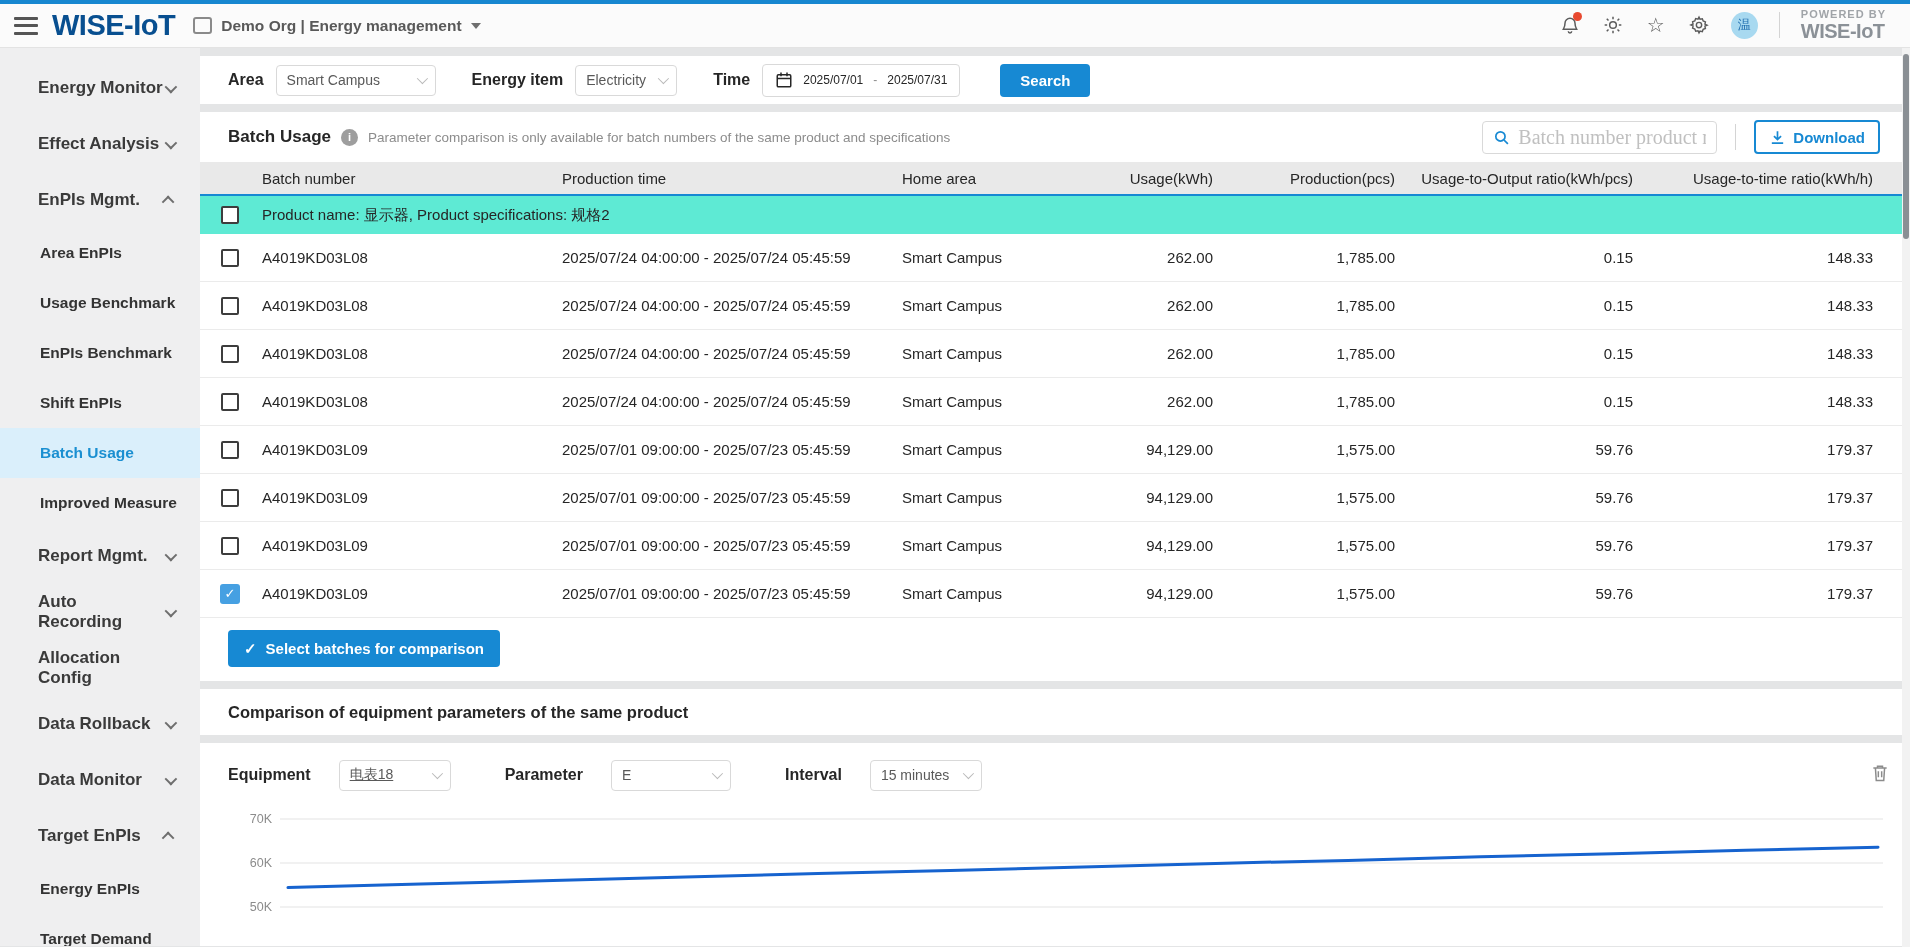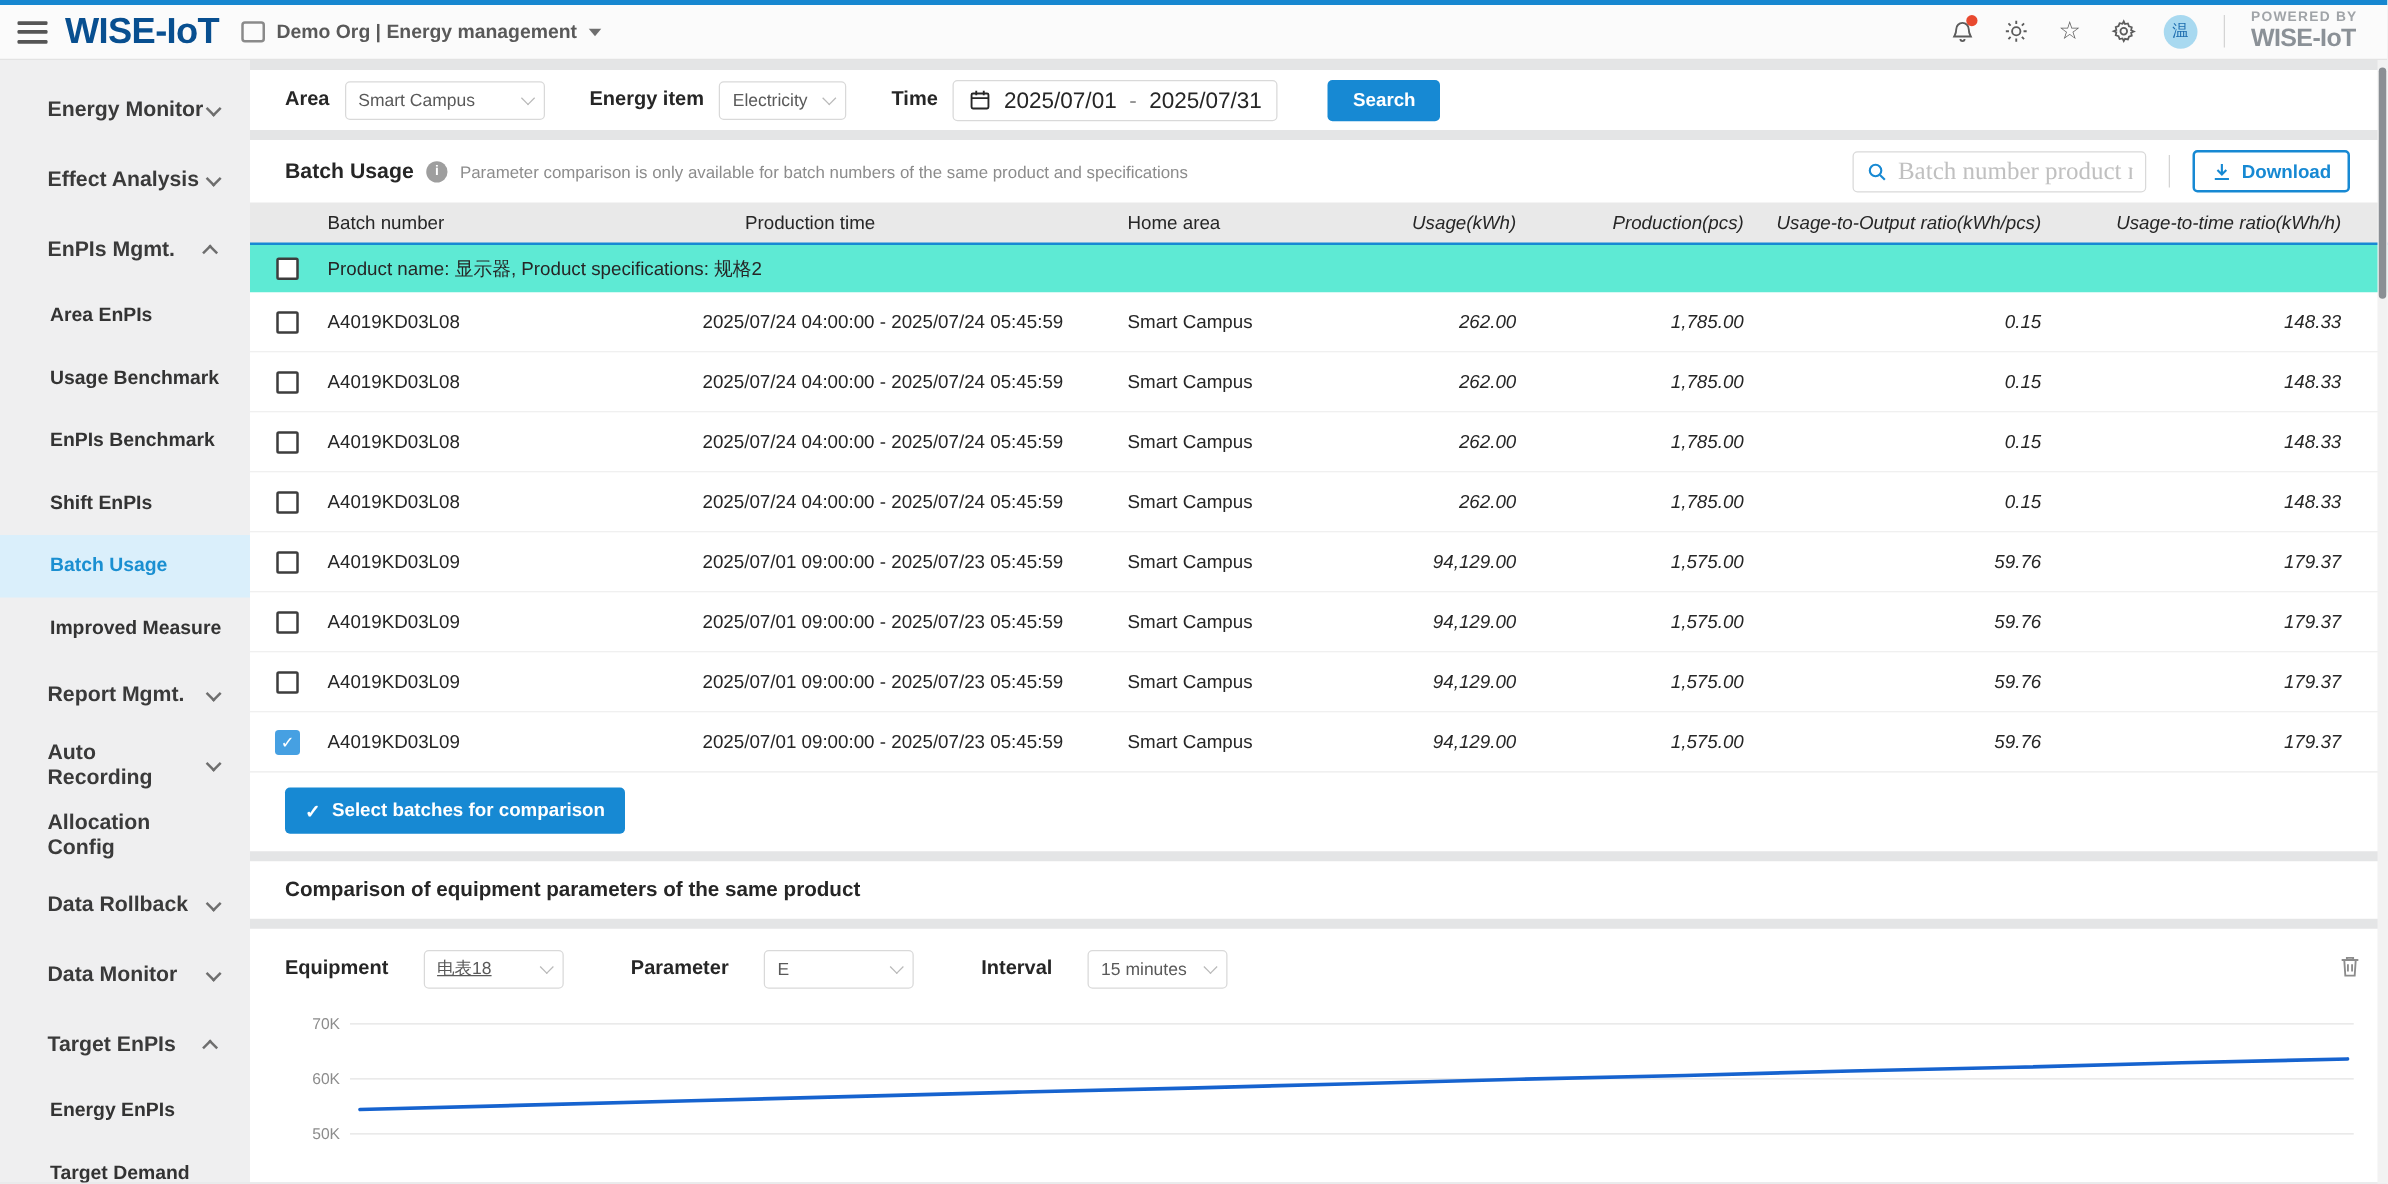"2025/07/01" .datebox { font-size: 18px -> 12px }
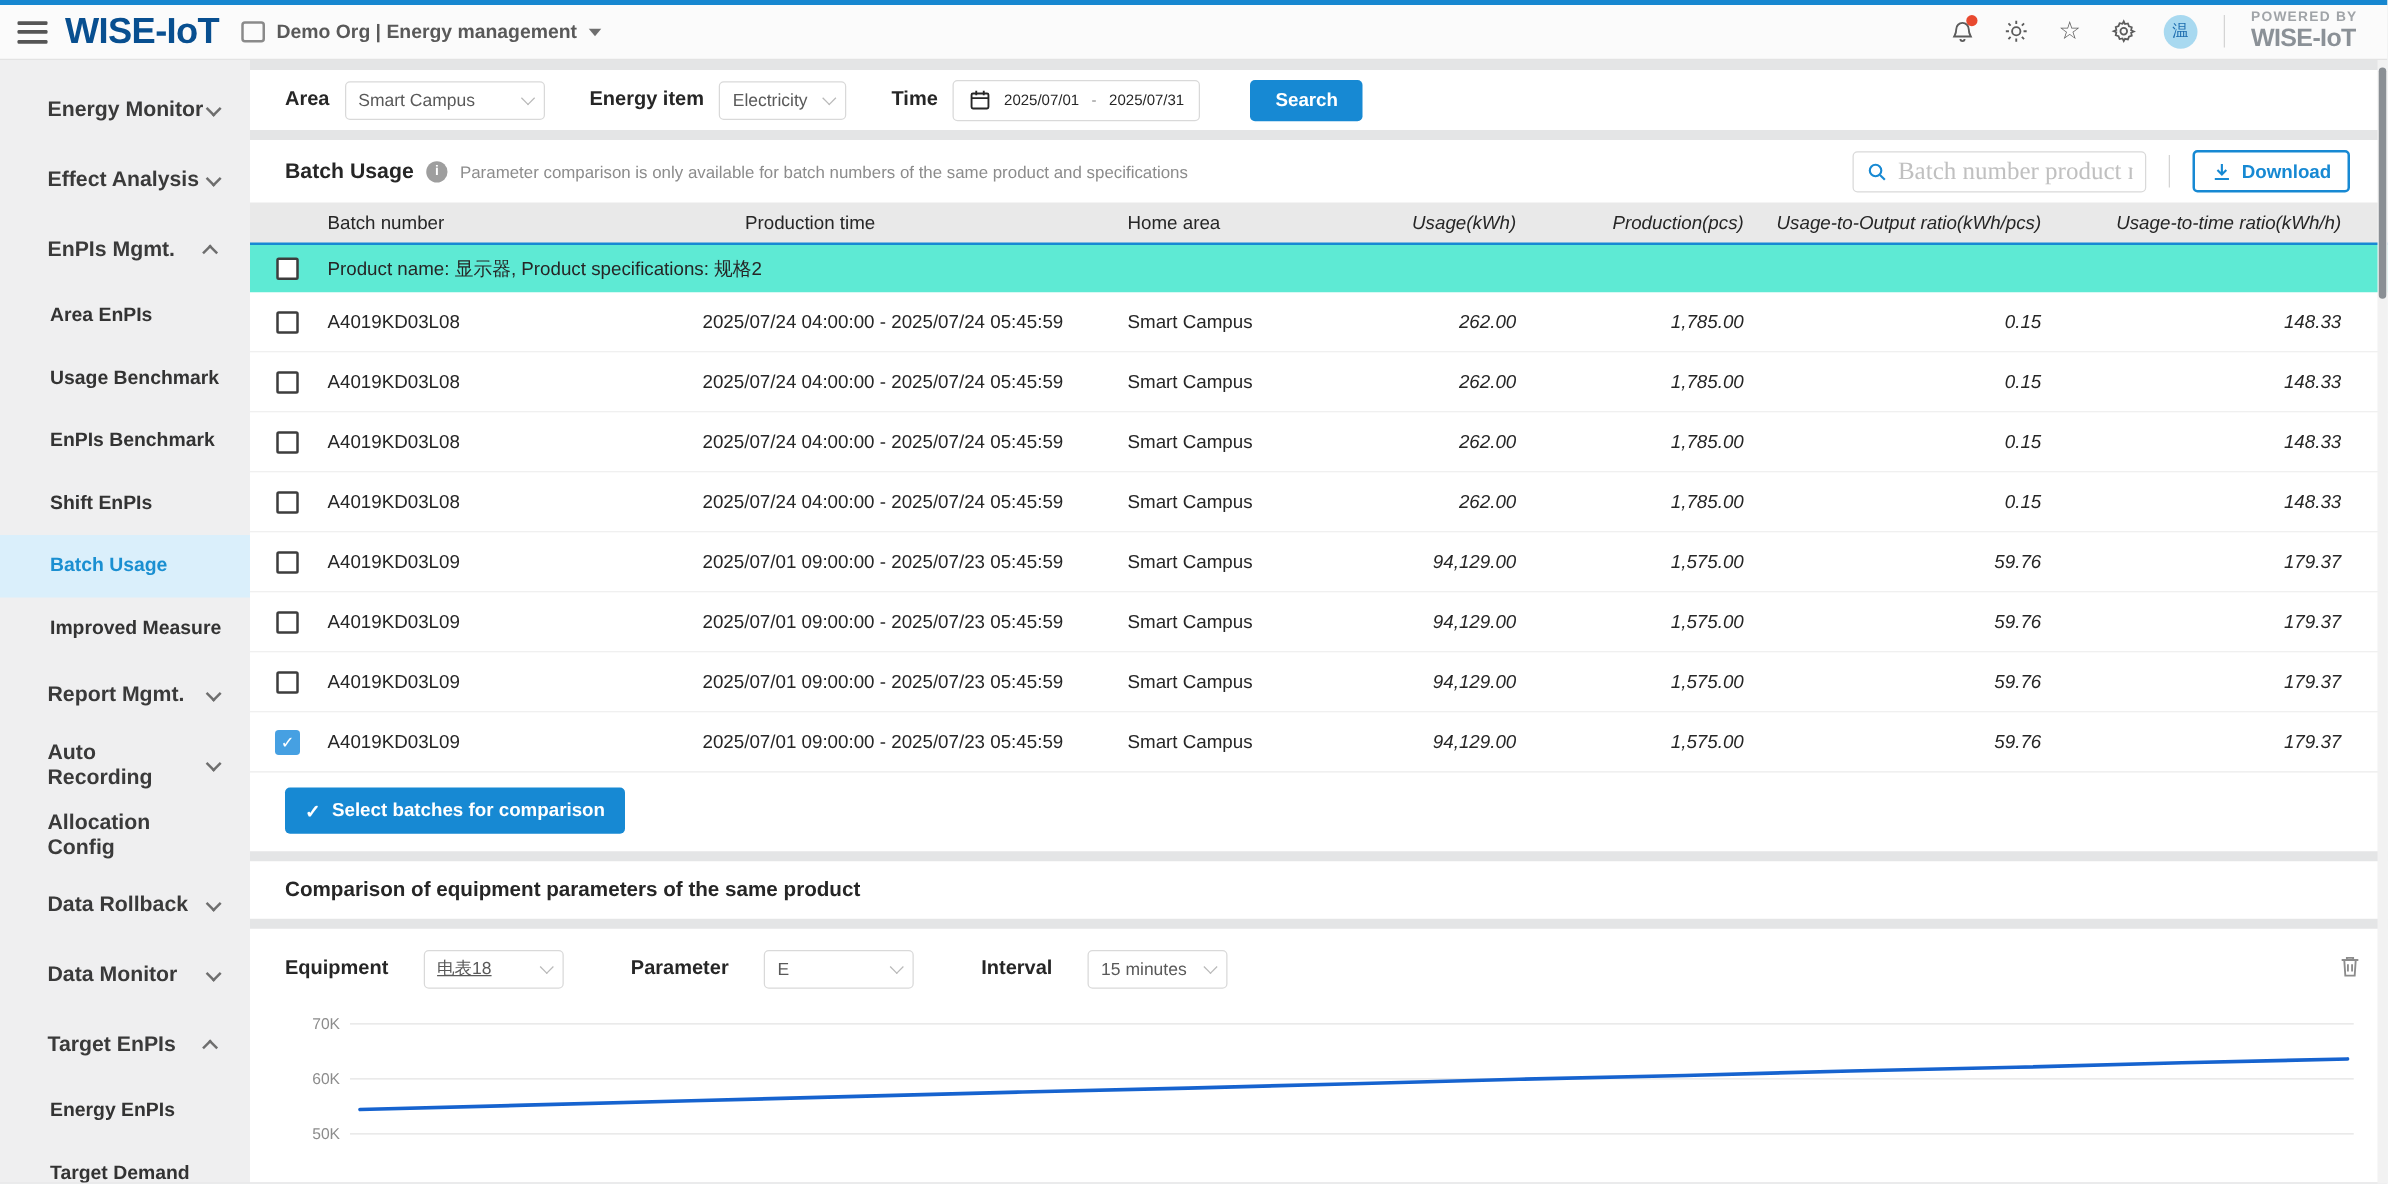"Production time" div.cell { margin-left: 34px -> none }
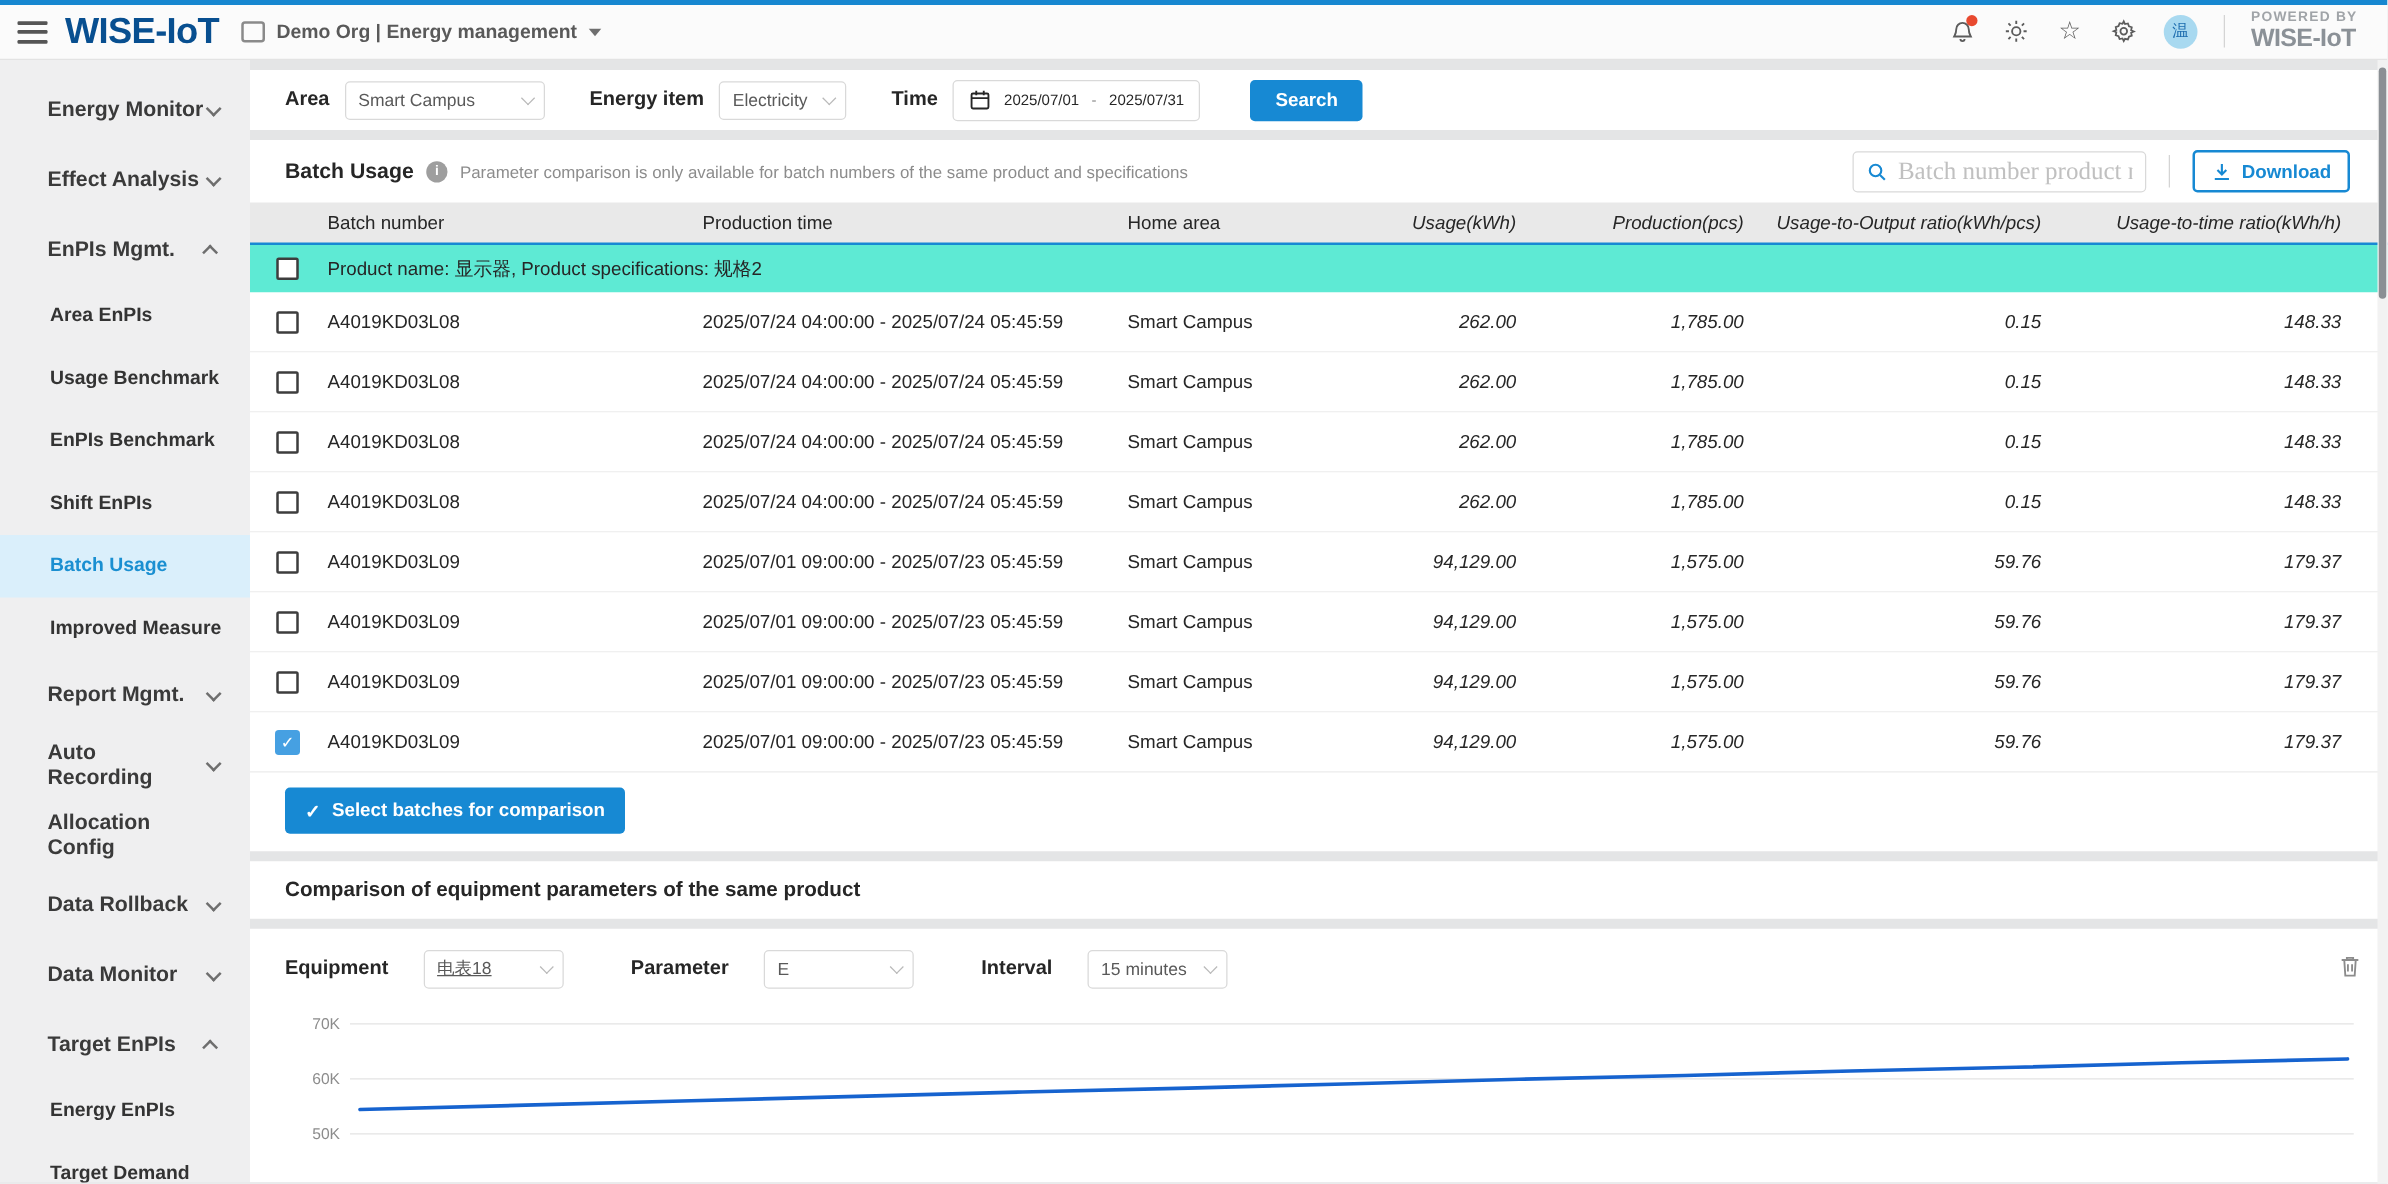"Usage(kWh)" .al-r { font-style: italic -> none }
